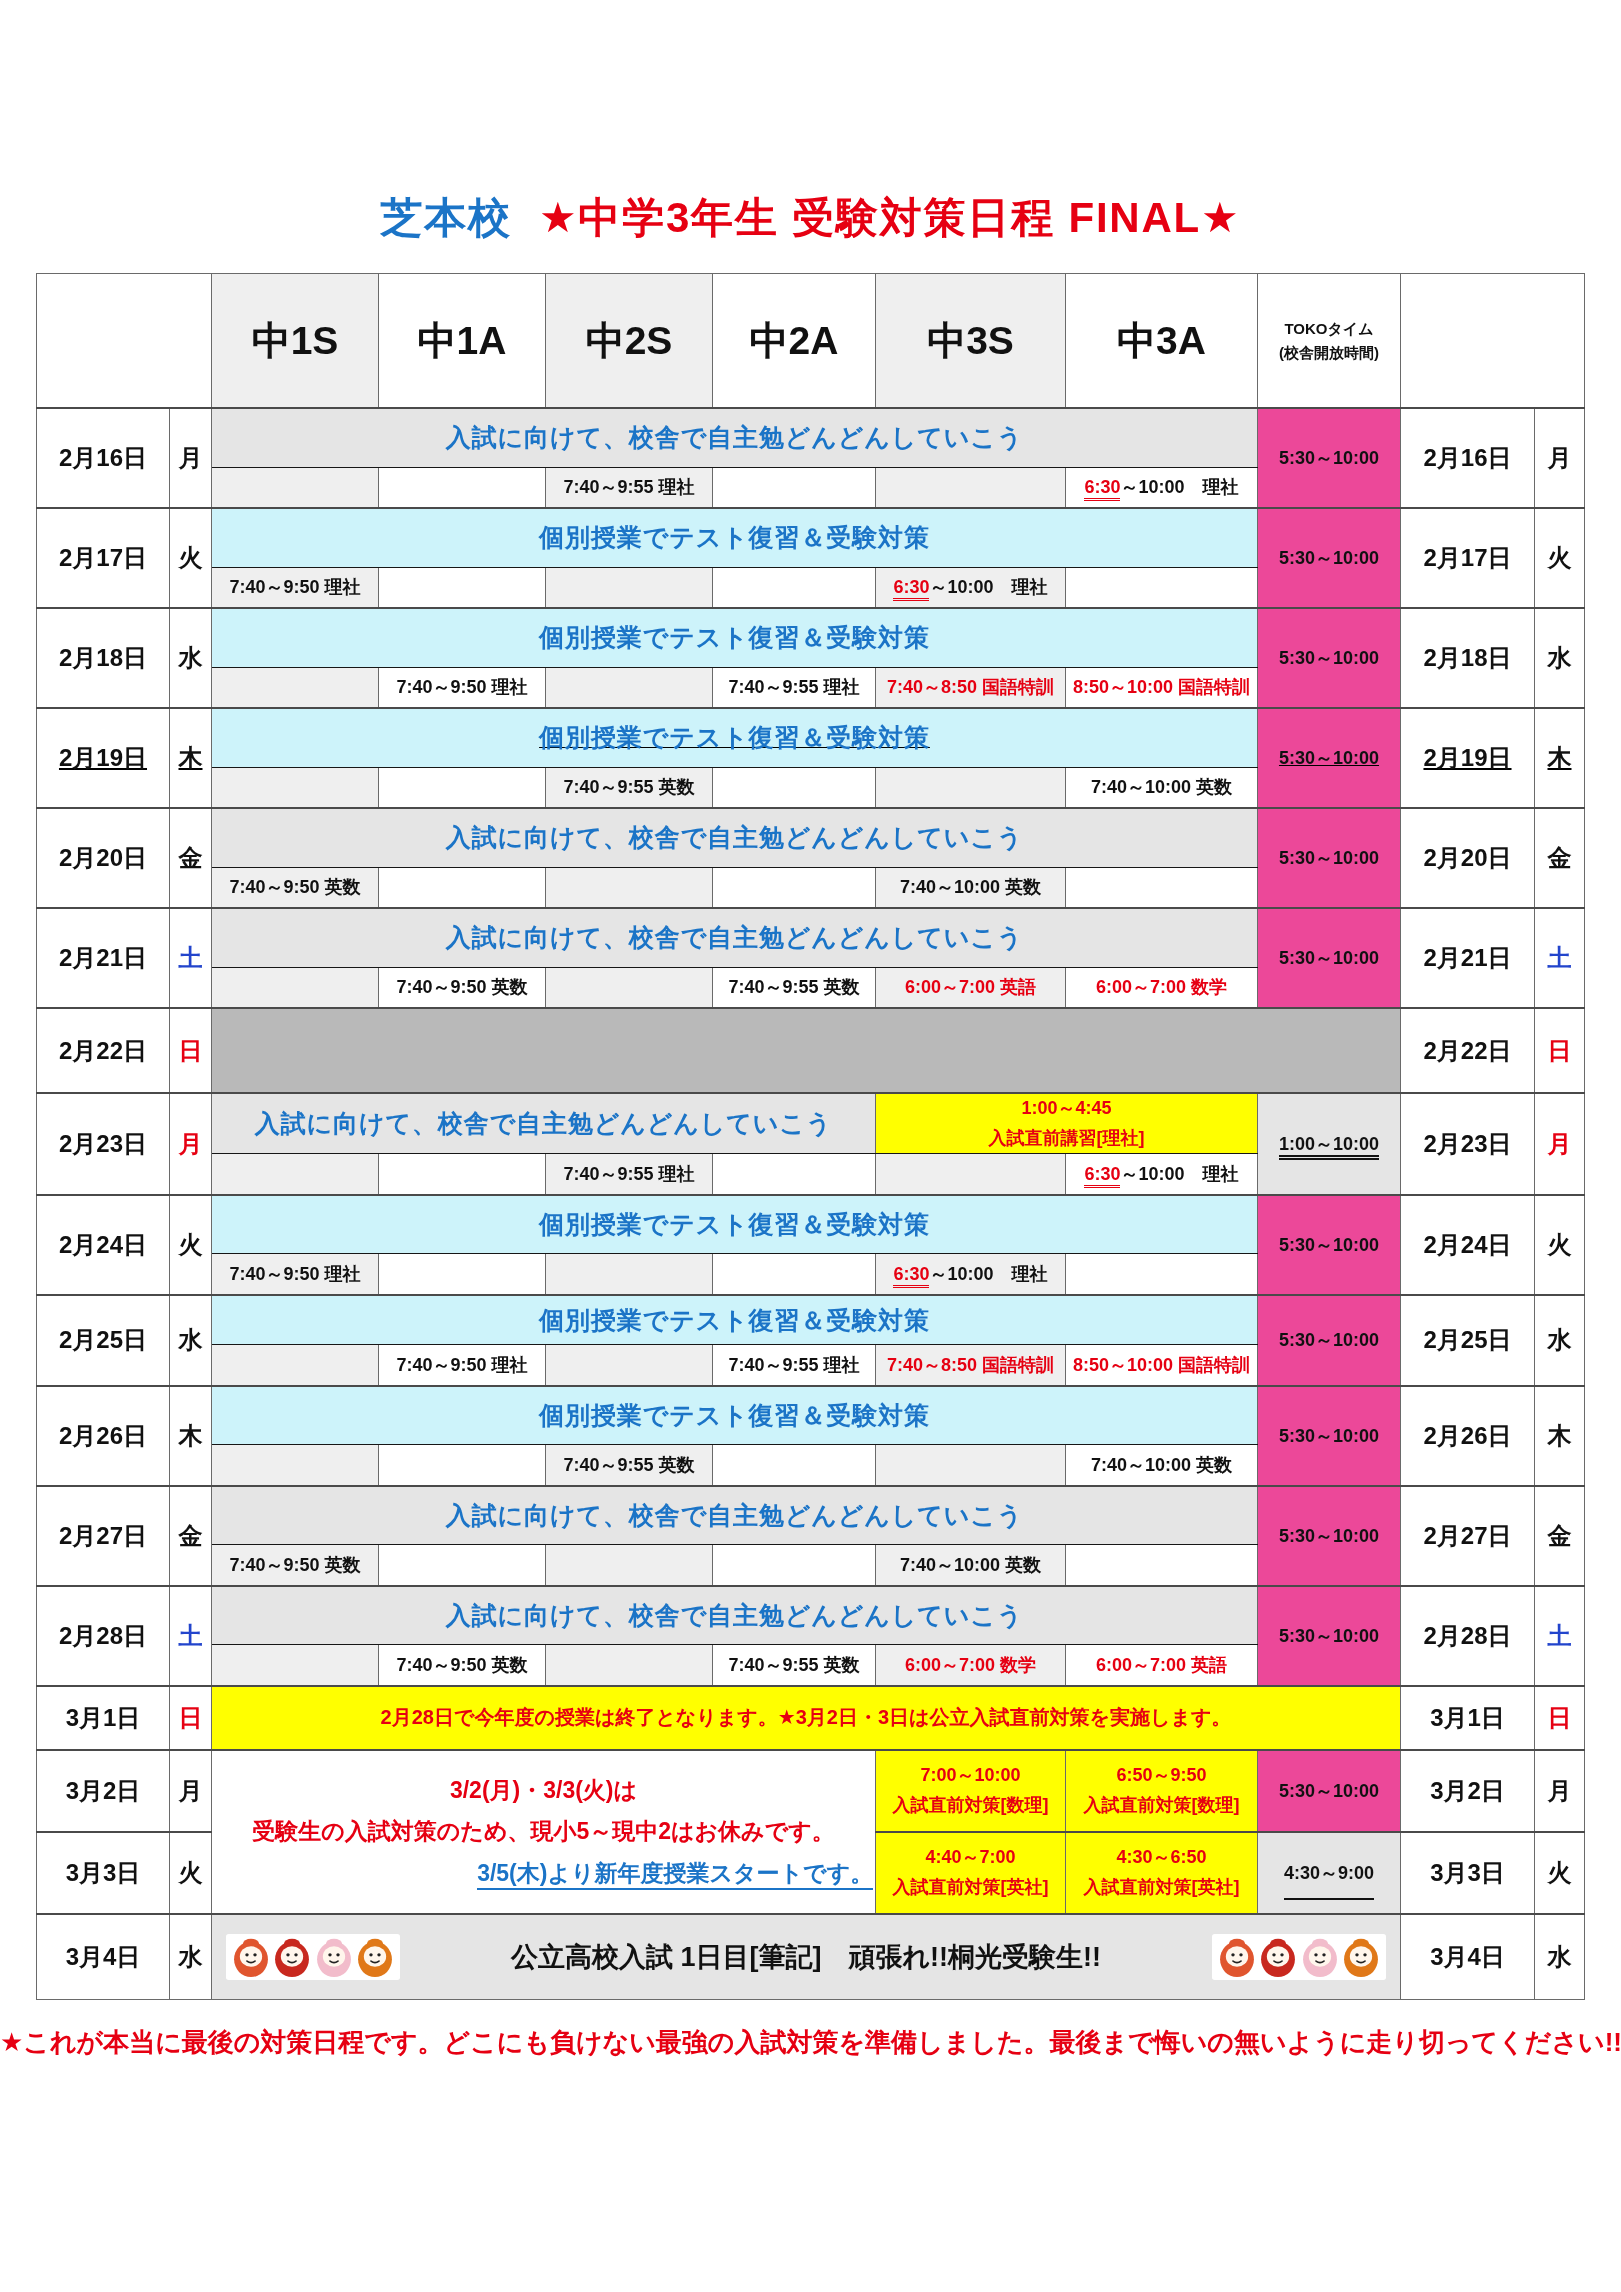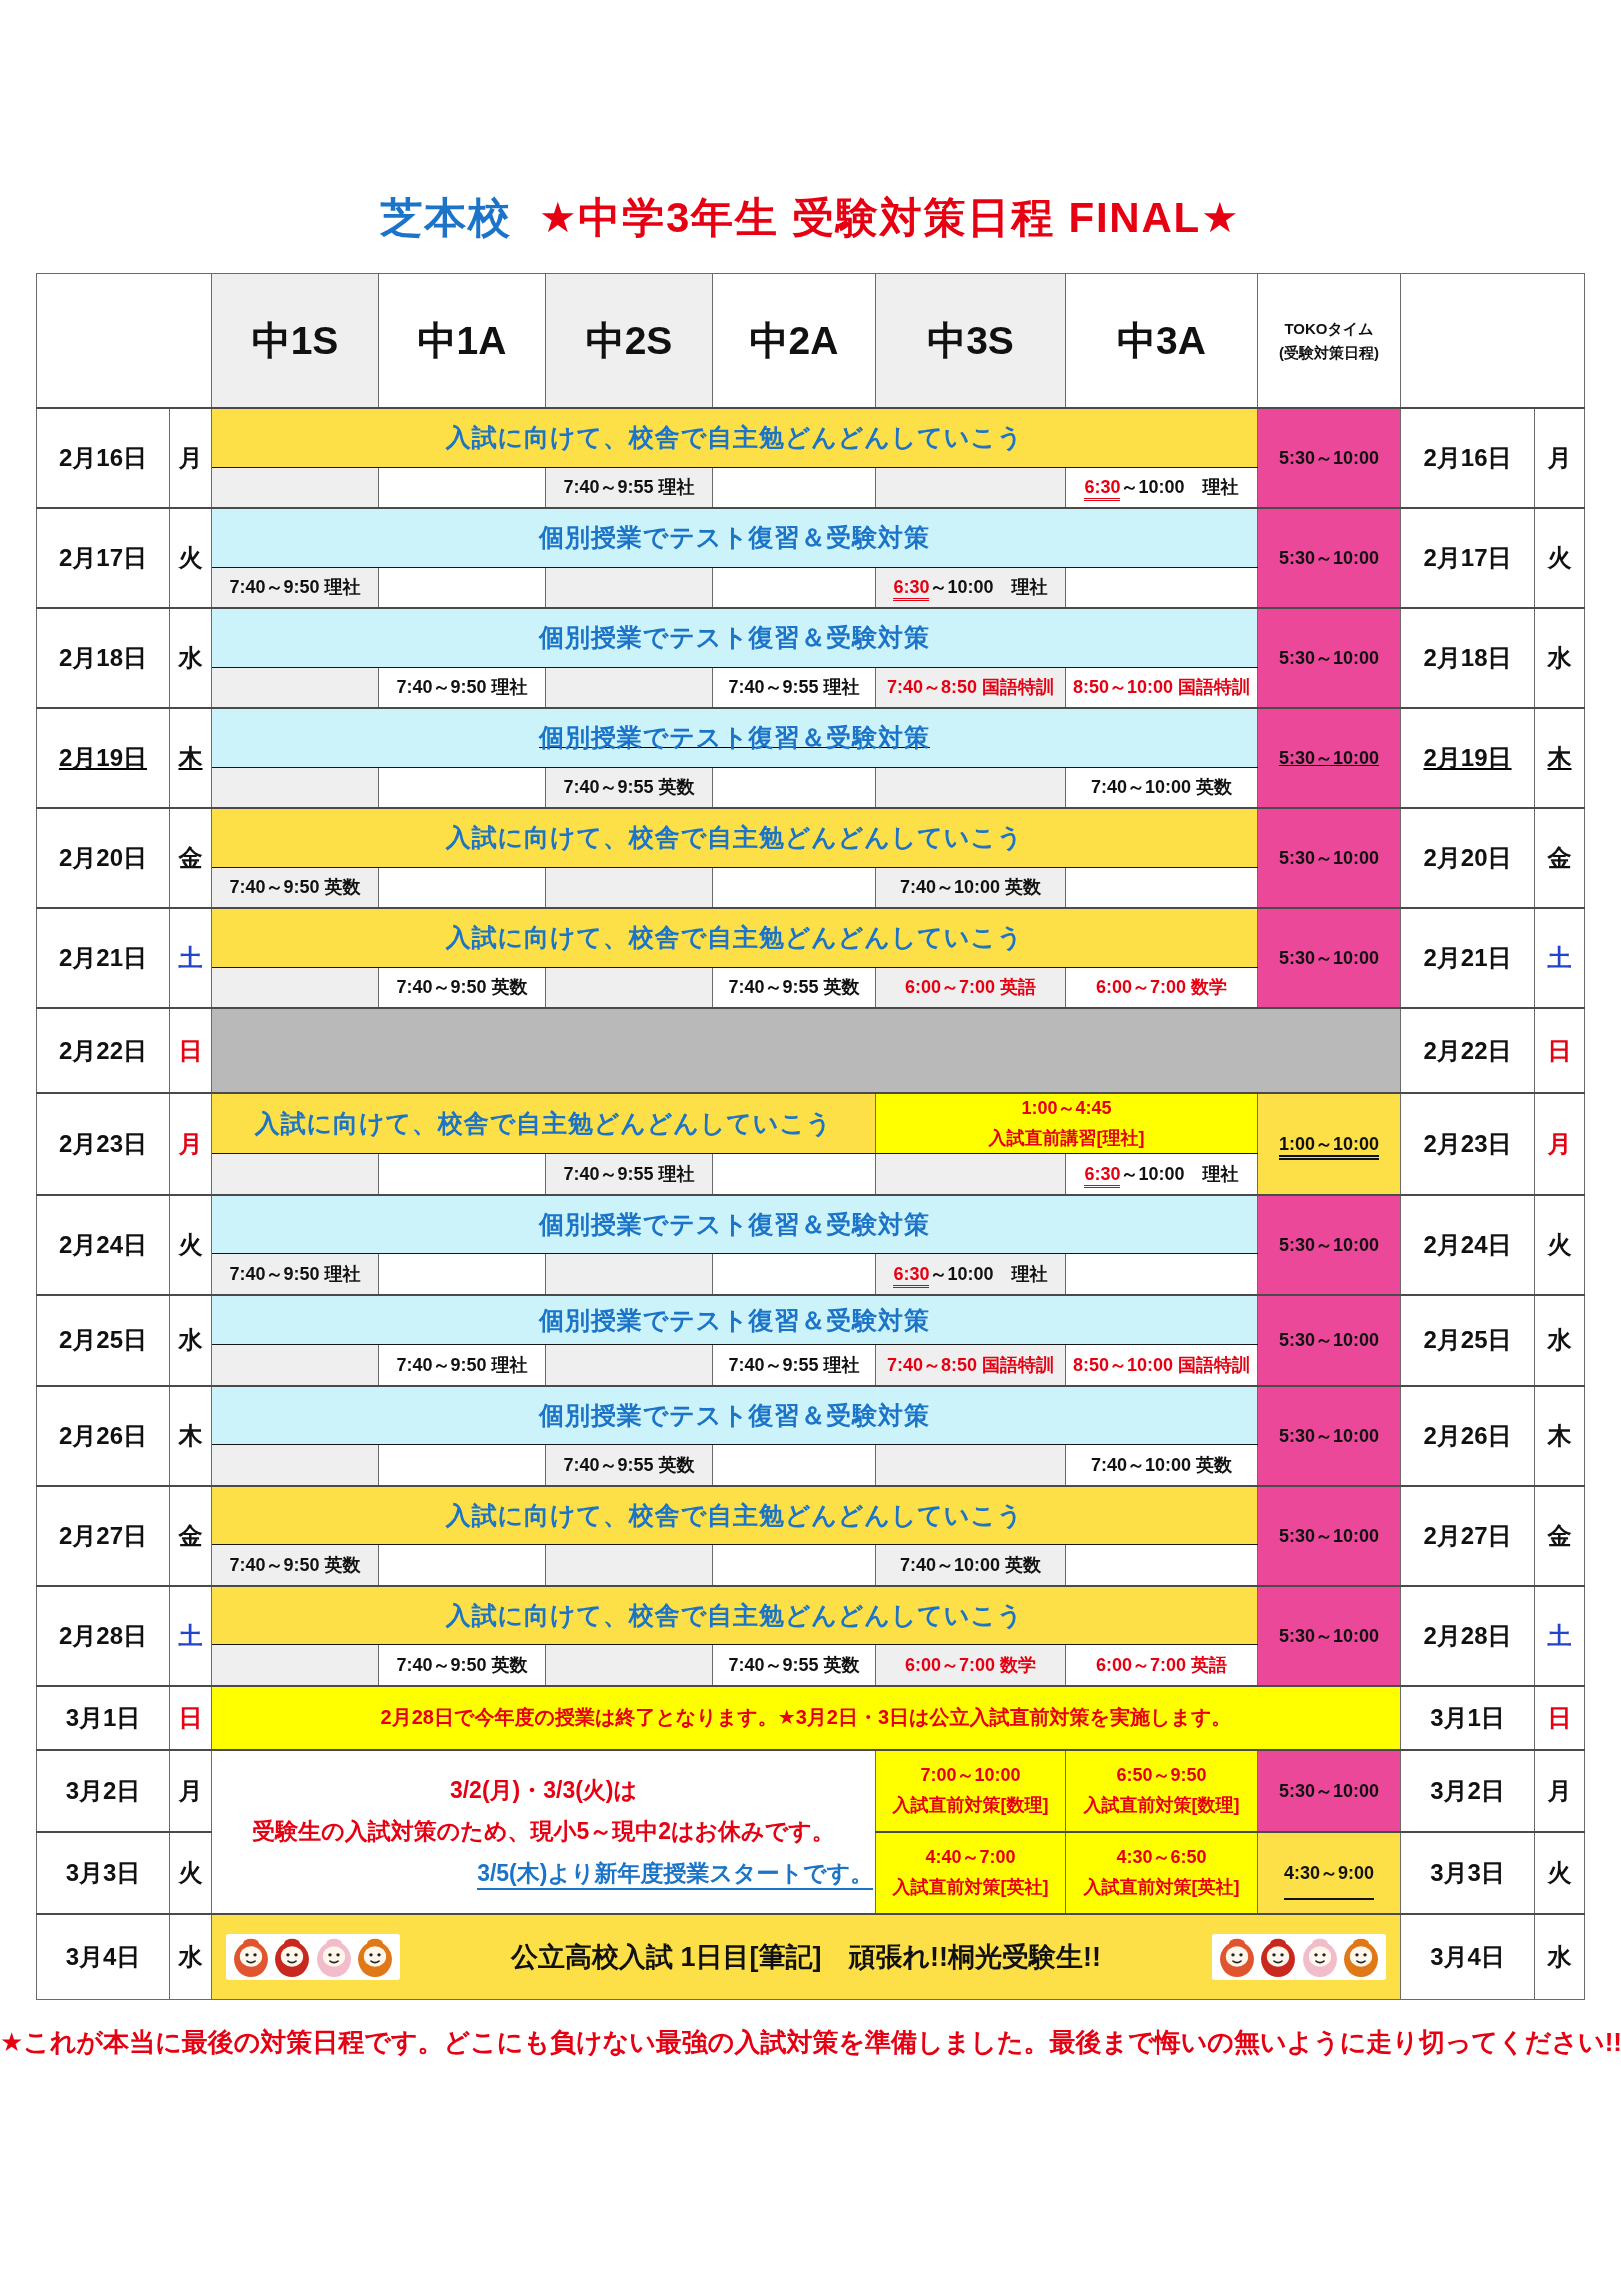"(受験対策日程)" div { text: 受験対策日程 -> 校舎開放時間 }
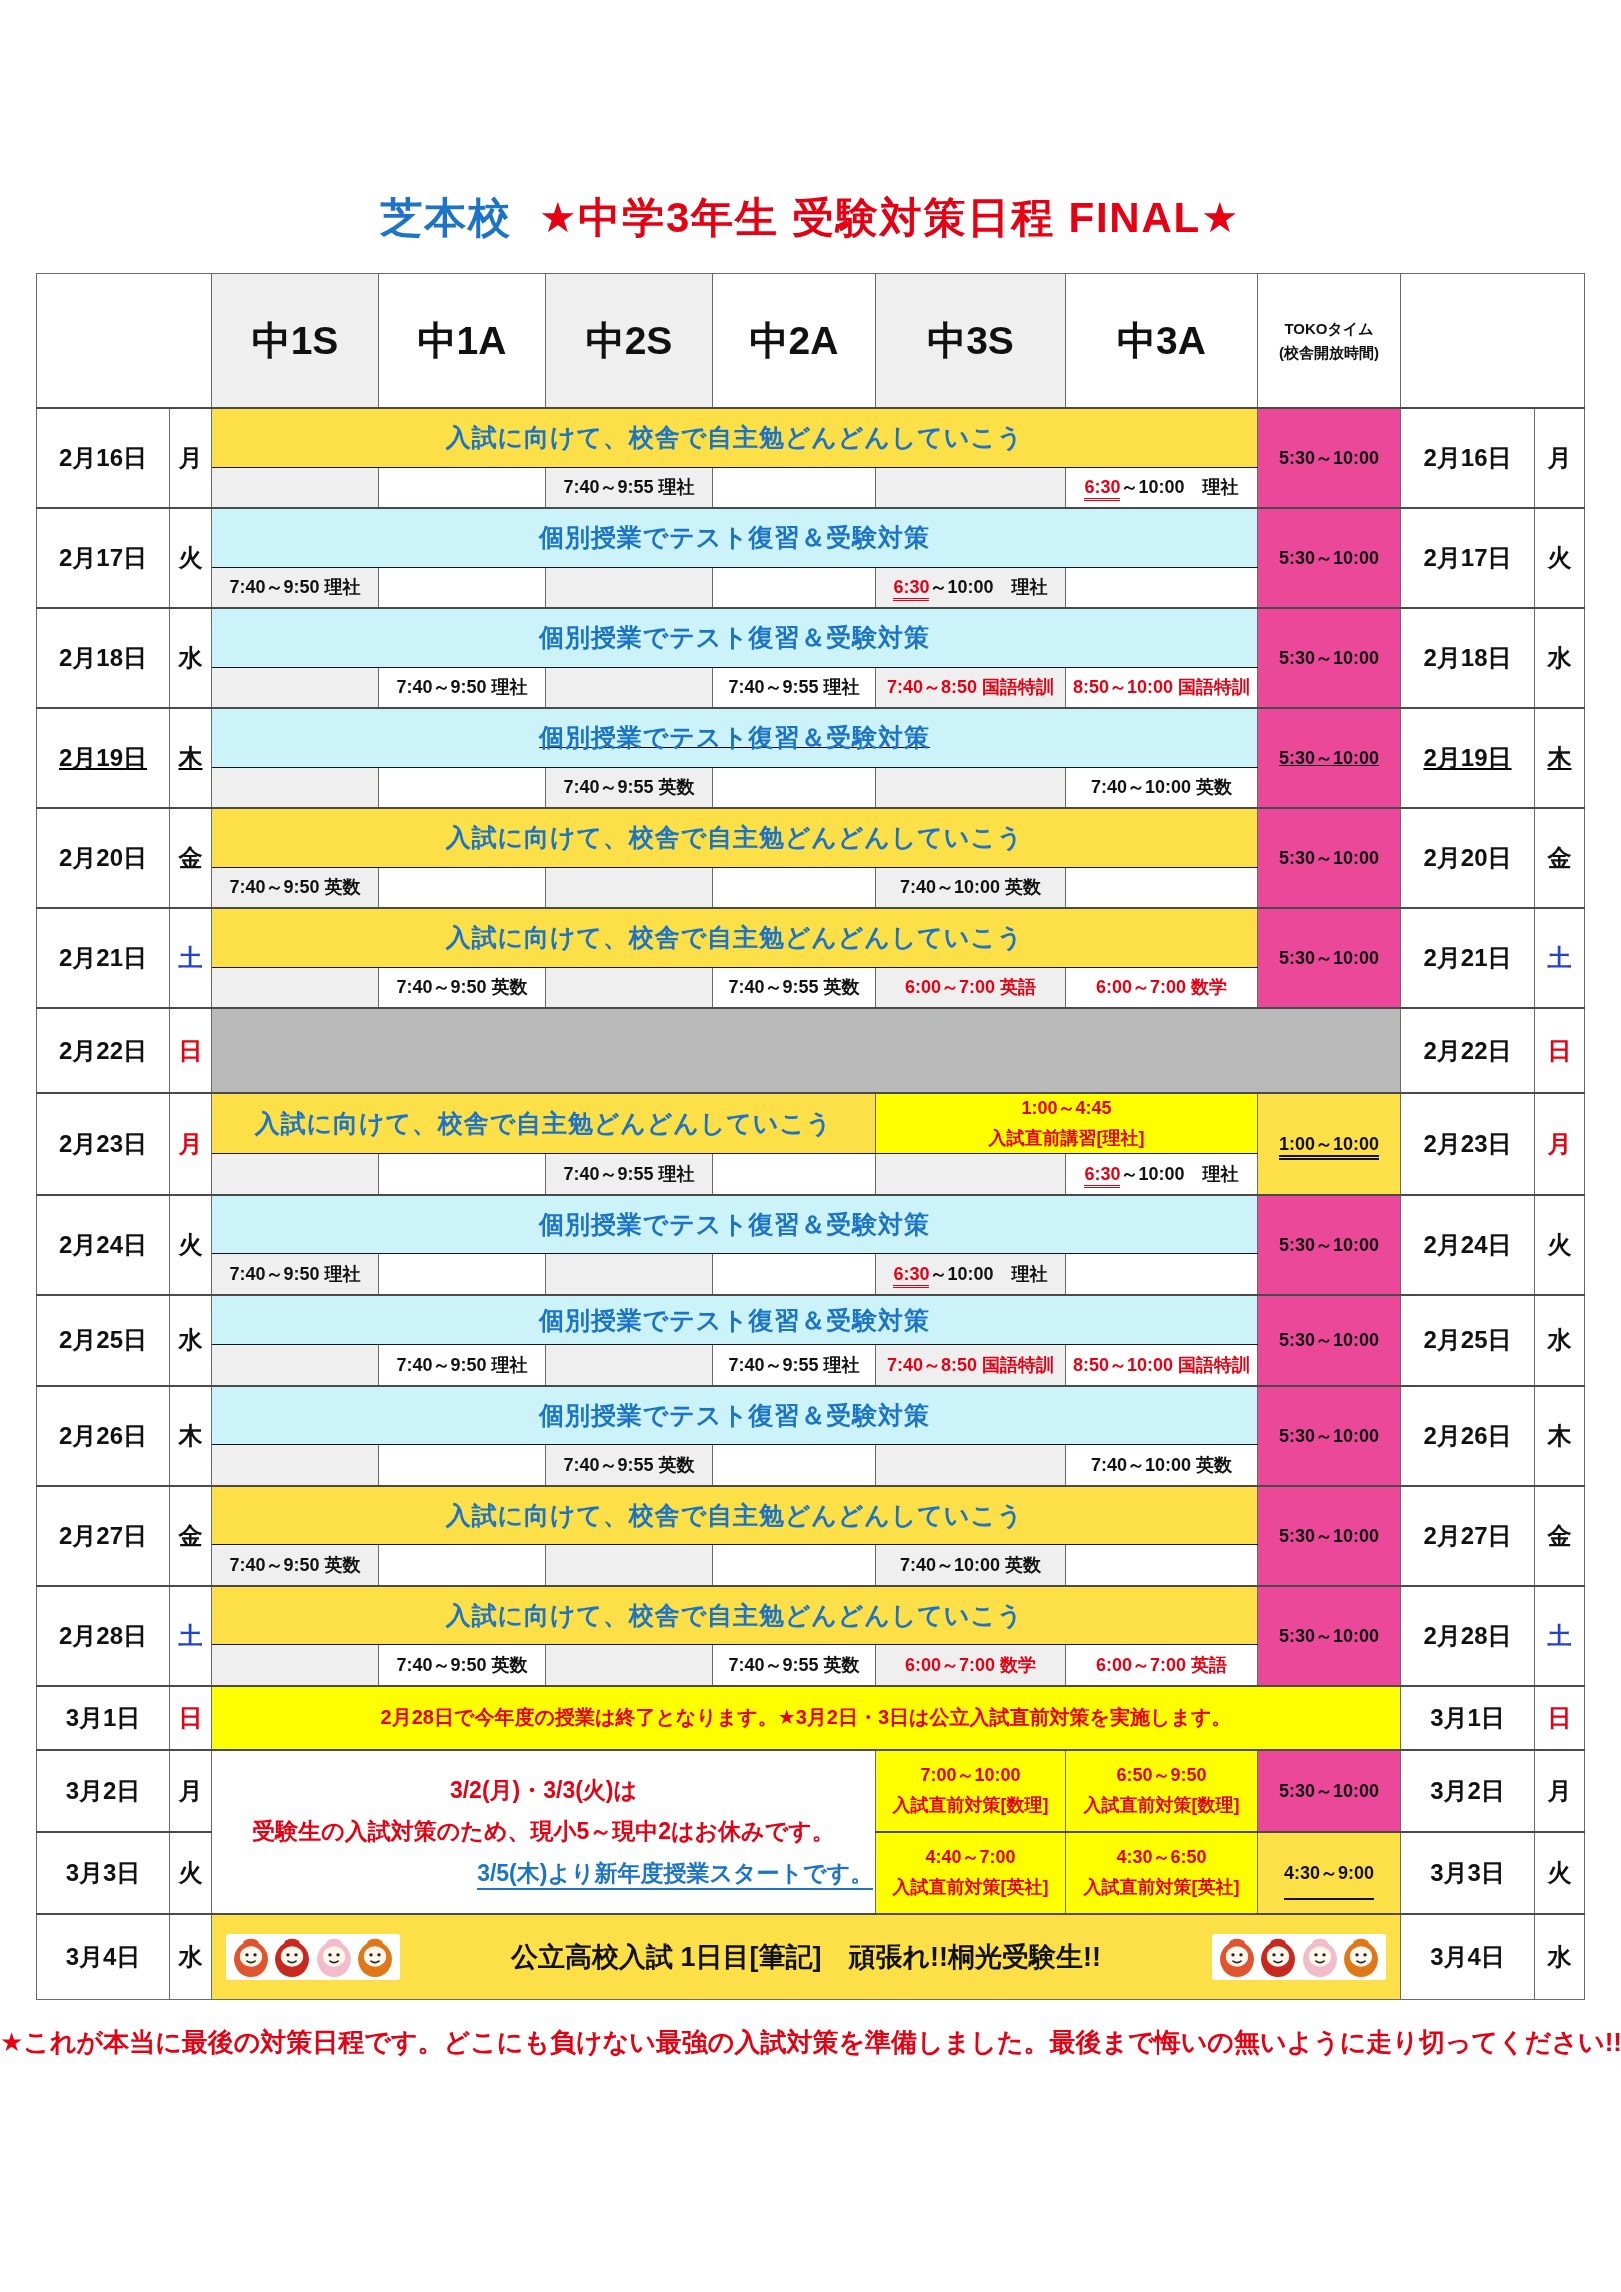"入試に向けて、校舎で自主勉どんどんしていこう" .bg-pink { background: #fde047 -> #e5e5e5 }
